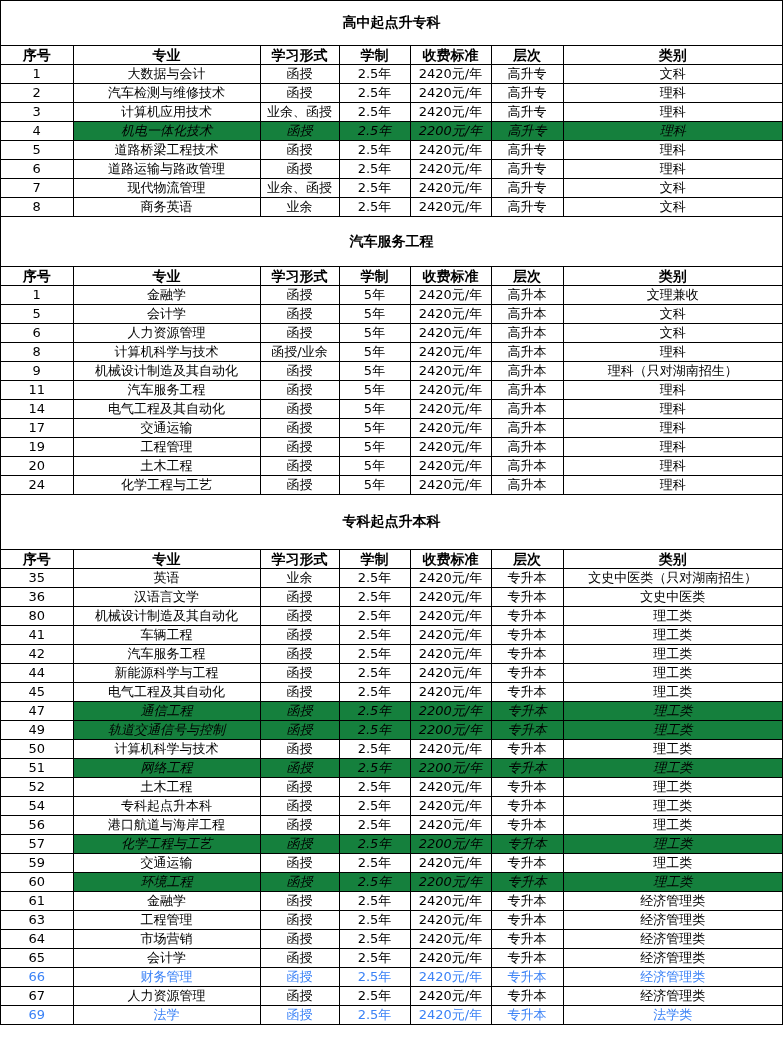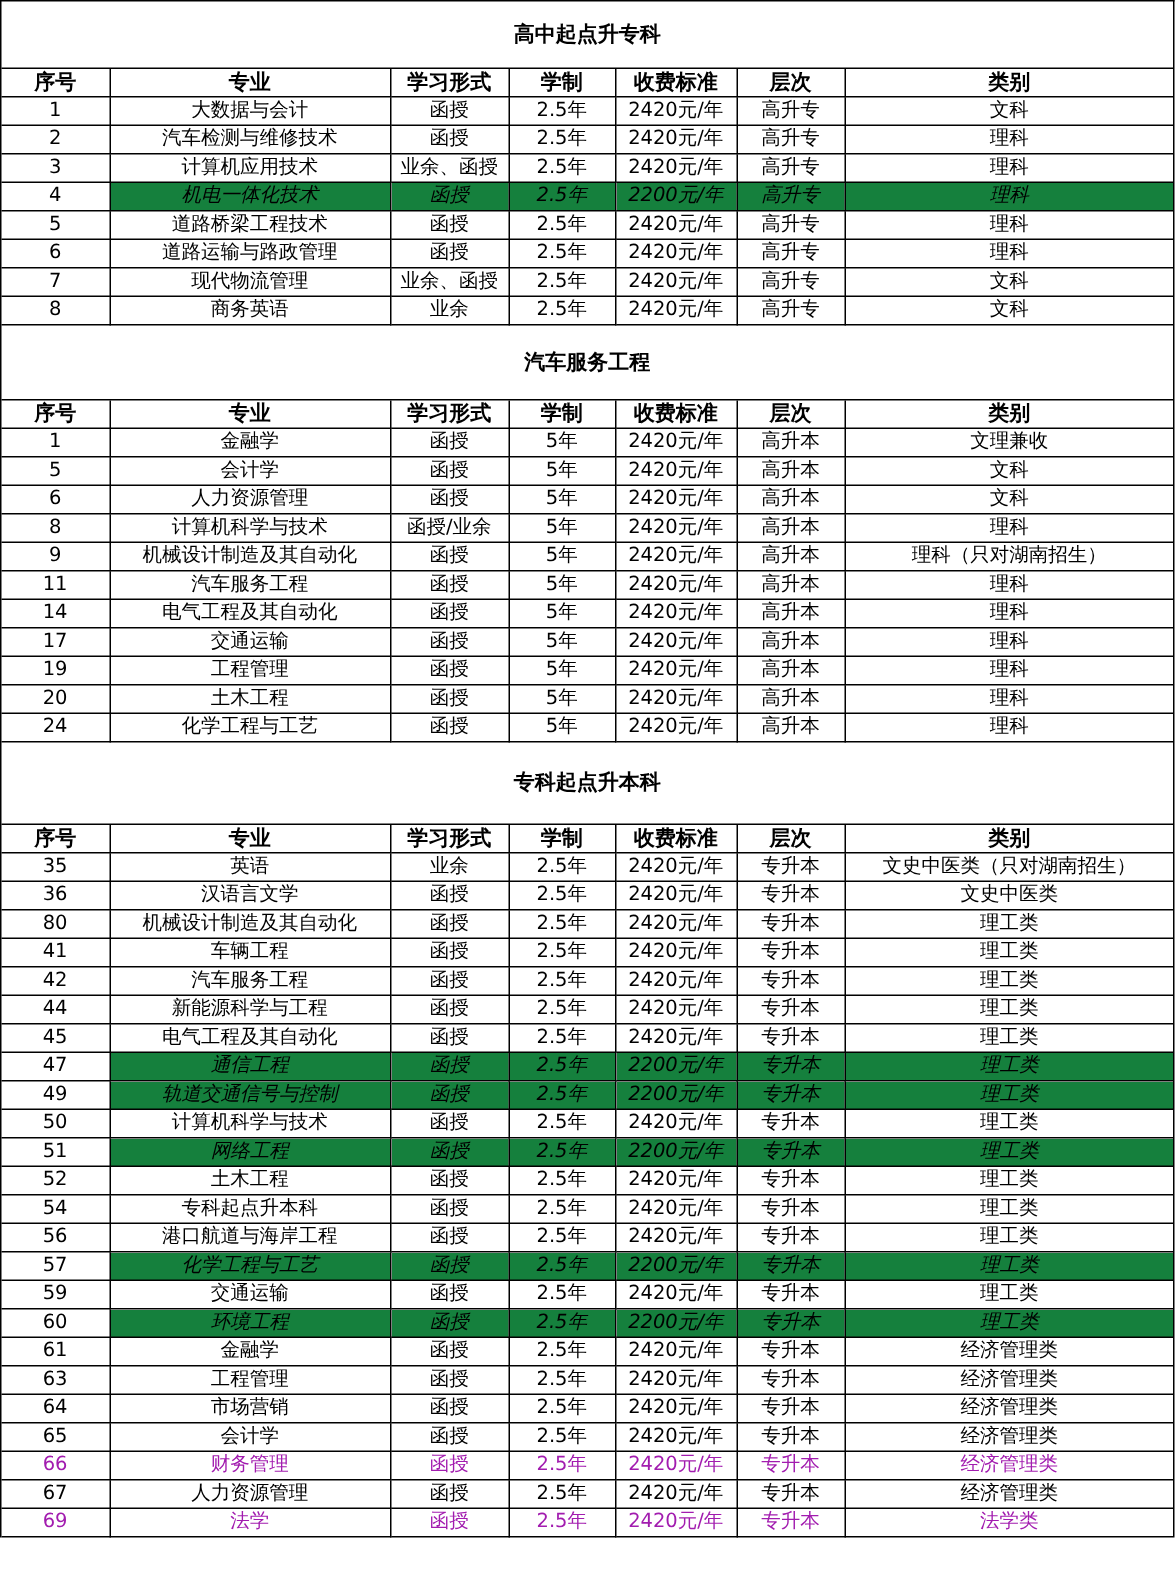"66" .red td { color: #a21caf -> #3b82f6 }
